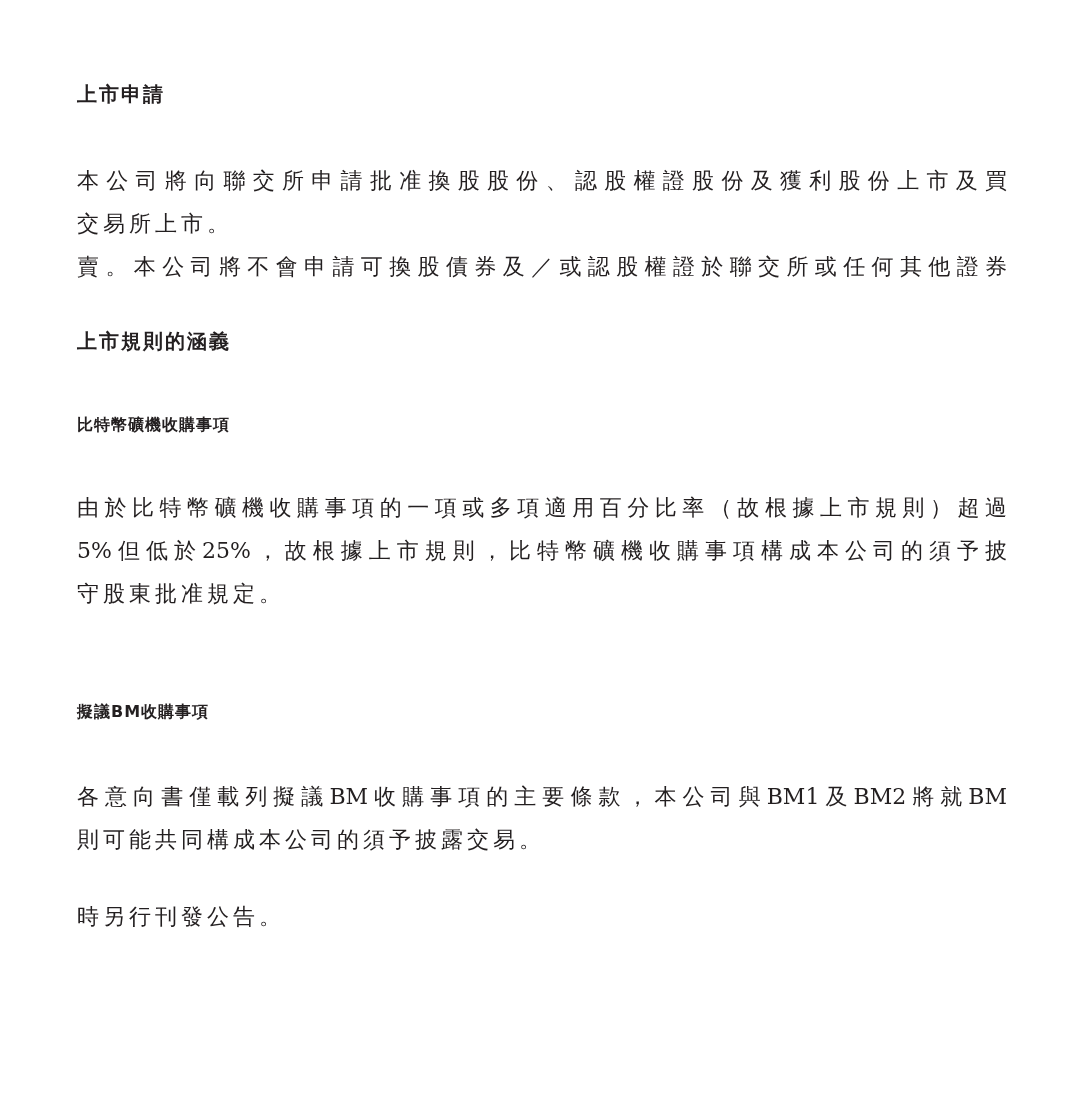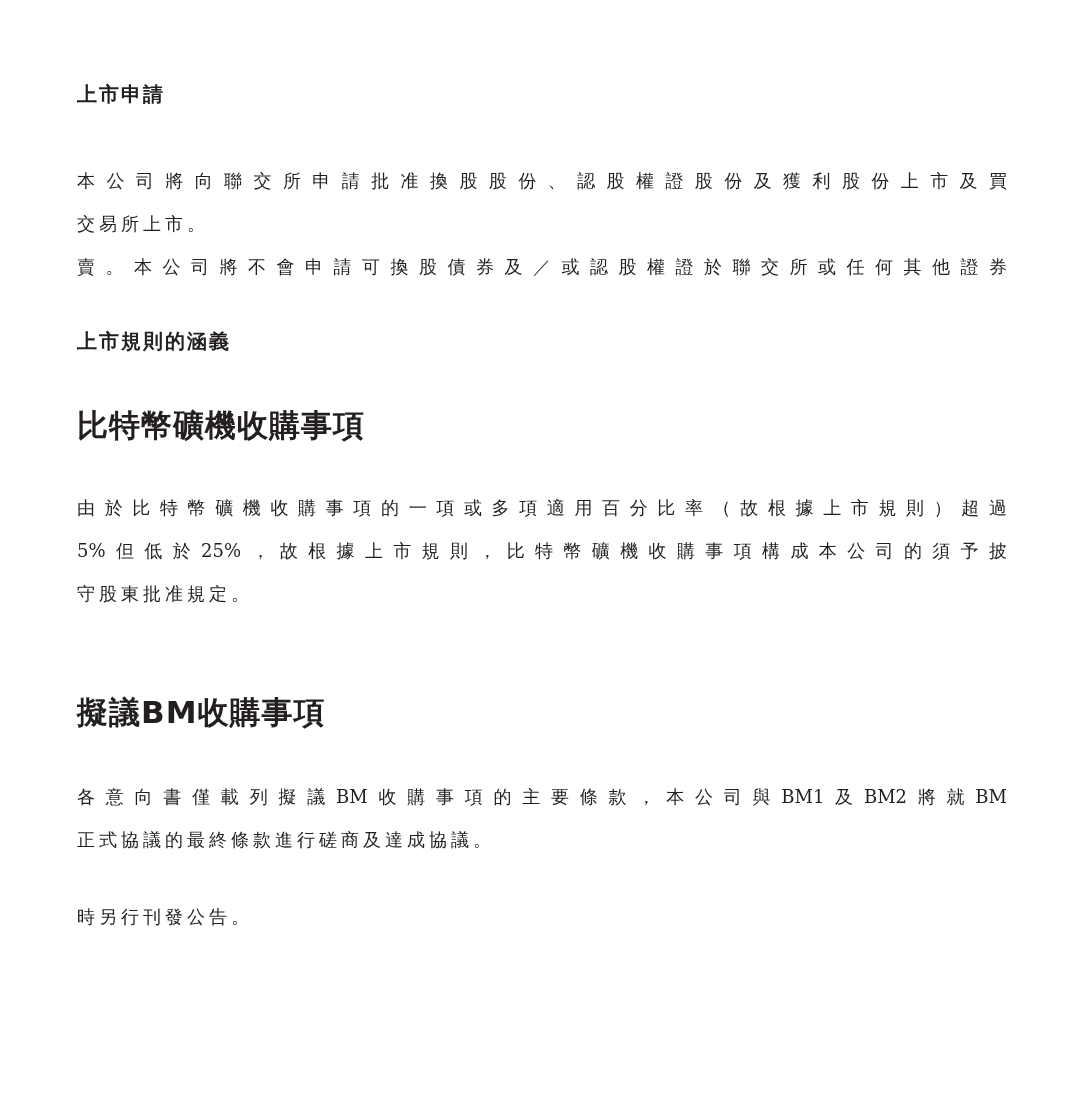"本公司將向聯交所申請批准換股股份、認股權證股份及獲利股份上市及買" .line { font-size: 18px -> 22px }
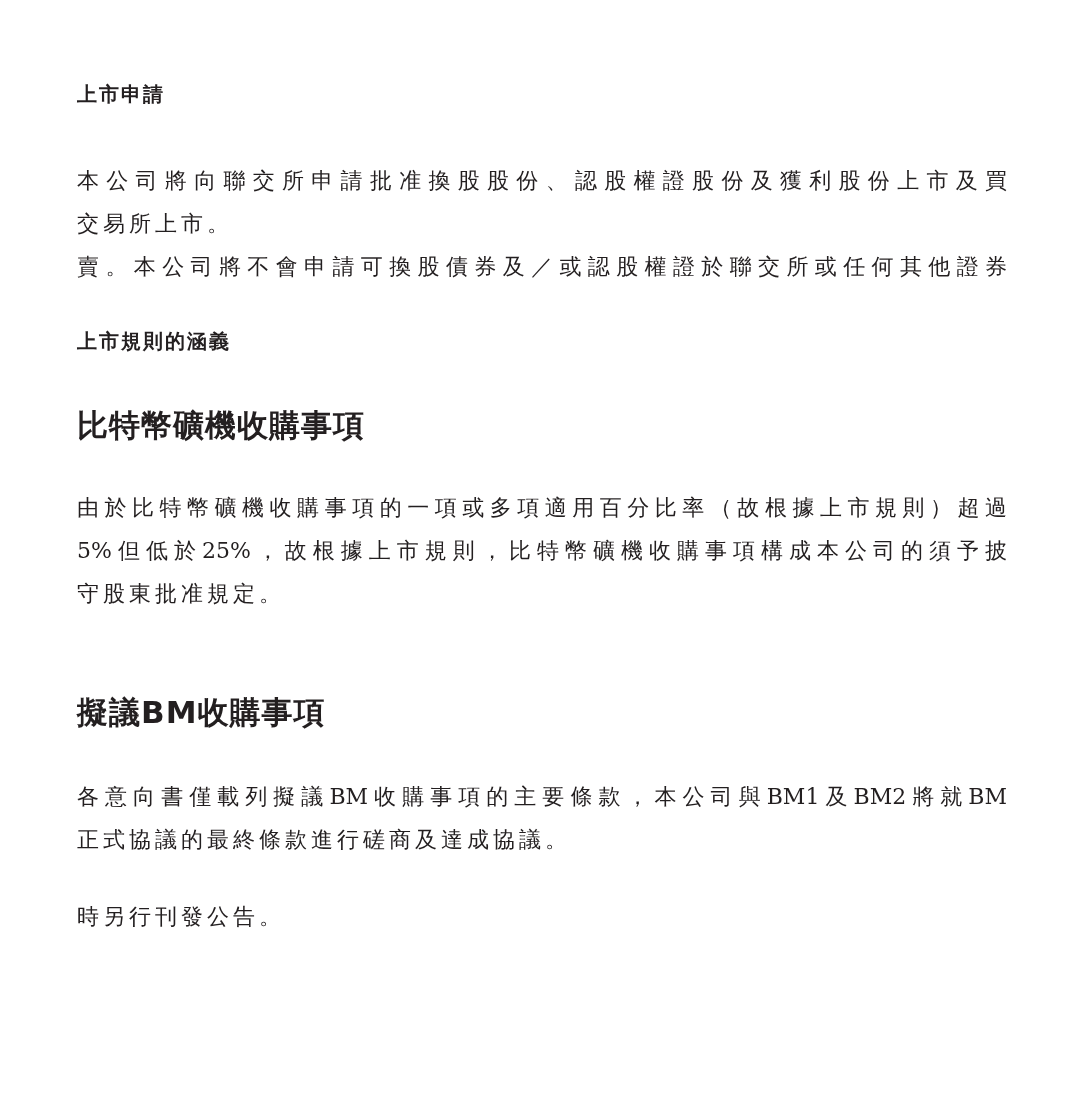"比特幣礦機收購事項" .h2 { font-size: 31px -> 16px }
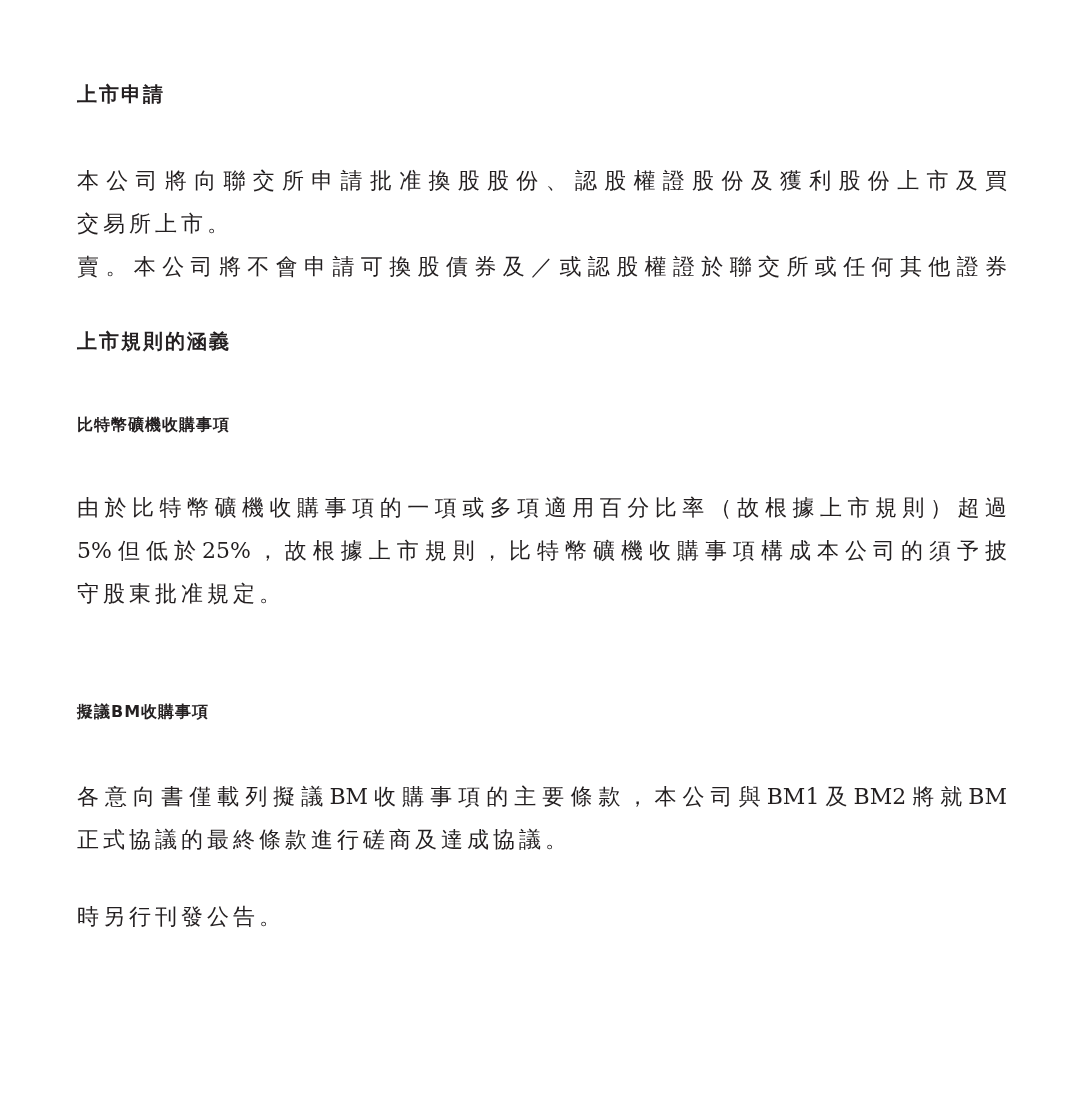"正式協議的最終條款進行磋商及達成協議。" span.line { text: 正式協議的最終條款進行磋商及達成協議 -> 則可能共同構成本公司的須予披露交易 }
